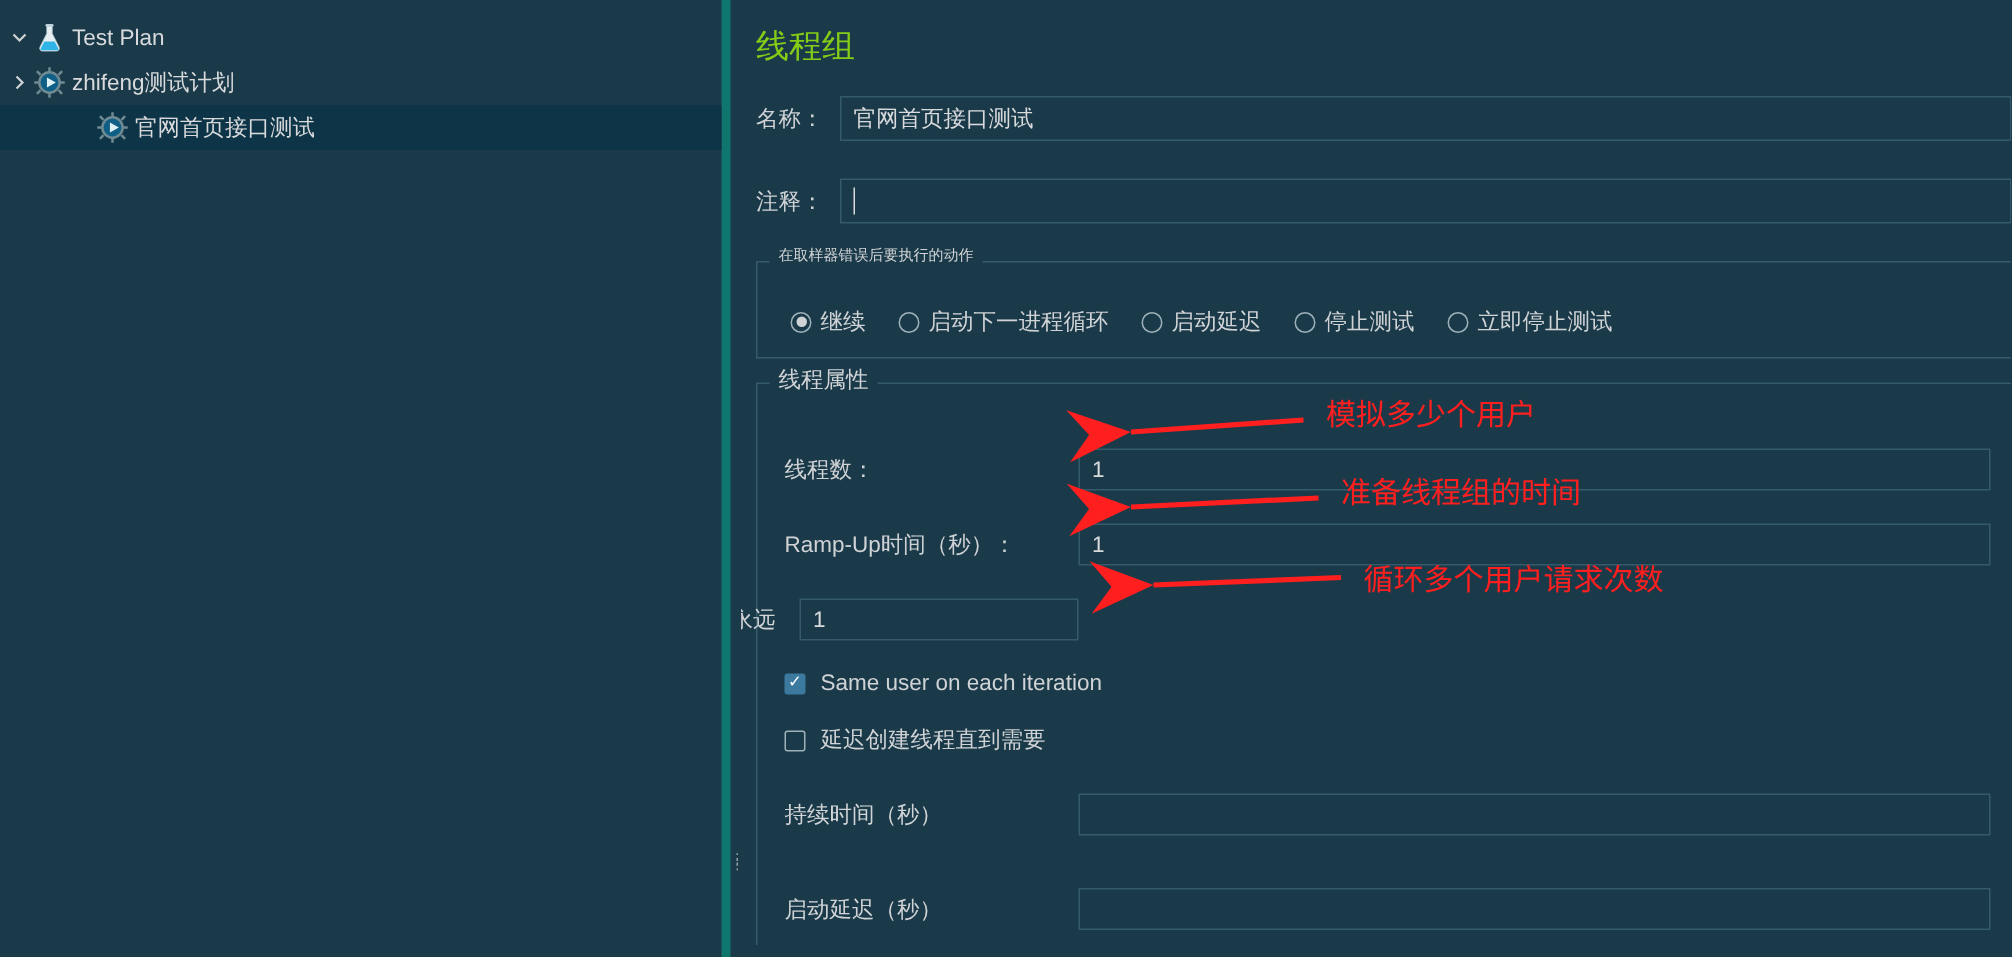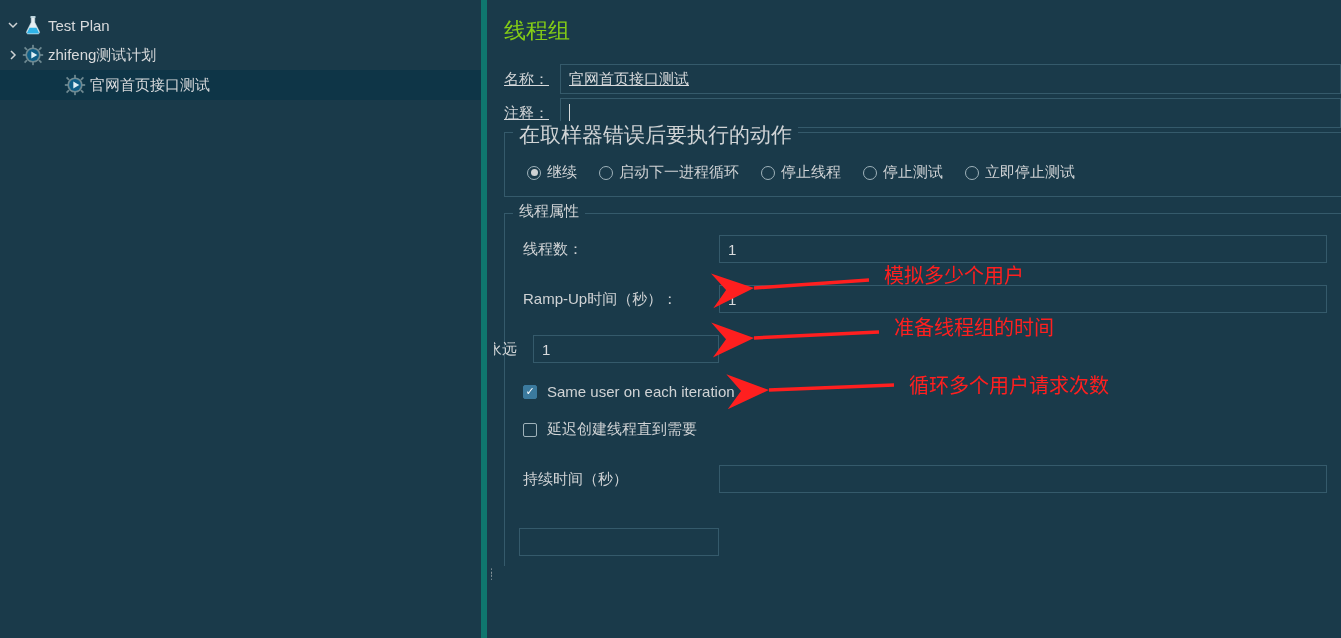"名称：" .form-row { margin-bottom: 4px -> 25px; text-decoration: underline -> none }
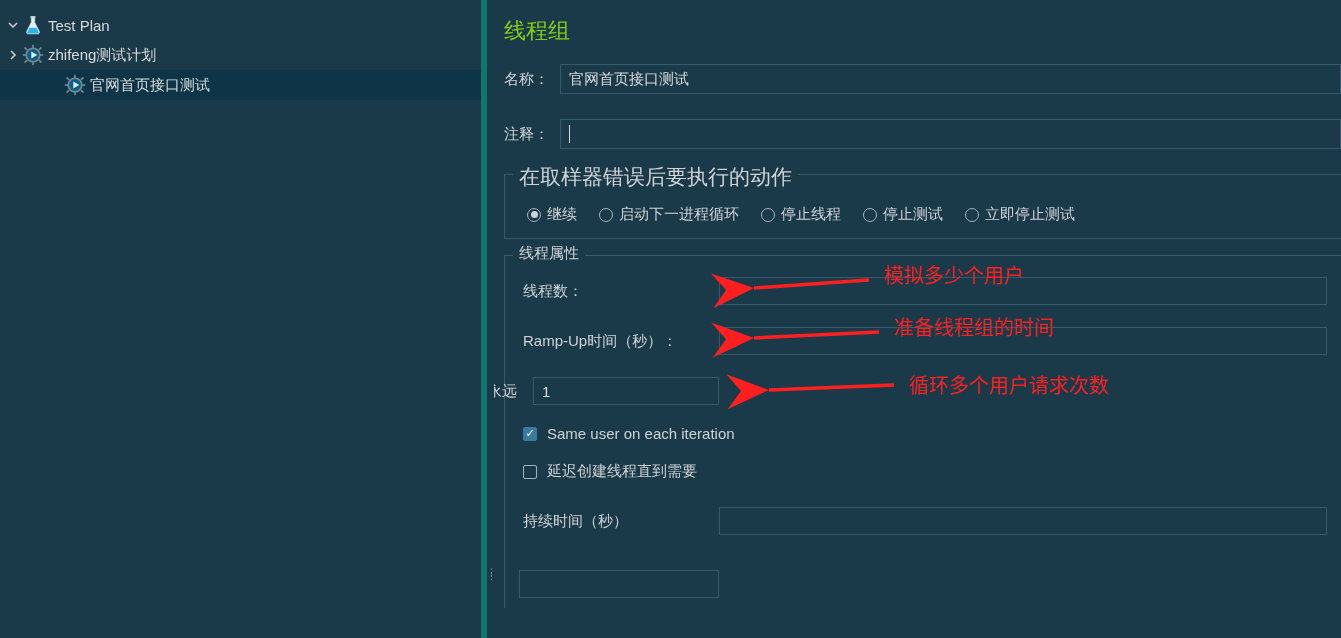"在取样器错误后要执行的动作" .groupbox > .legend { font-size: 21px -> 10px }
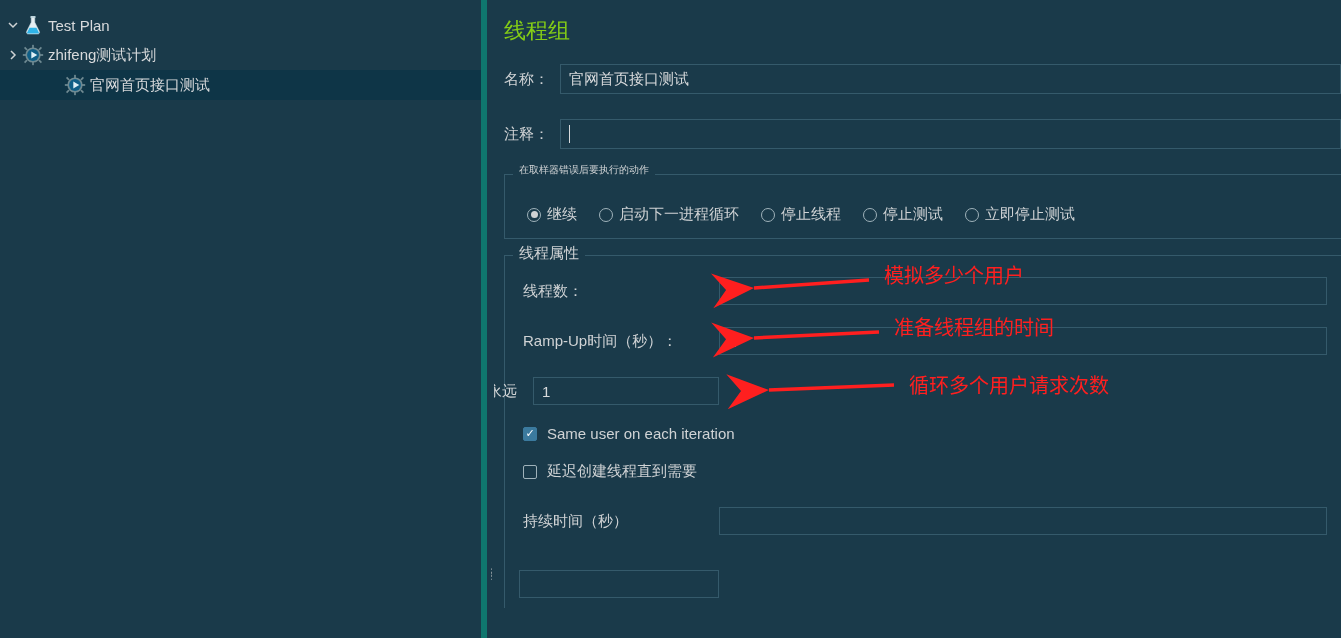"停止线程" span { text: 停止线程 -> 启动延迟 }
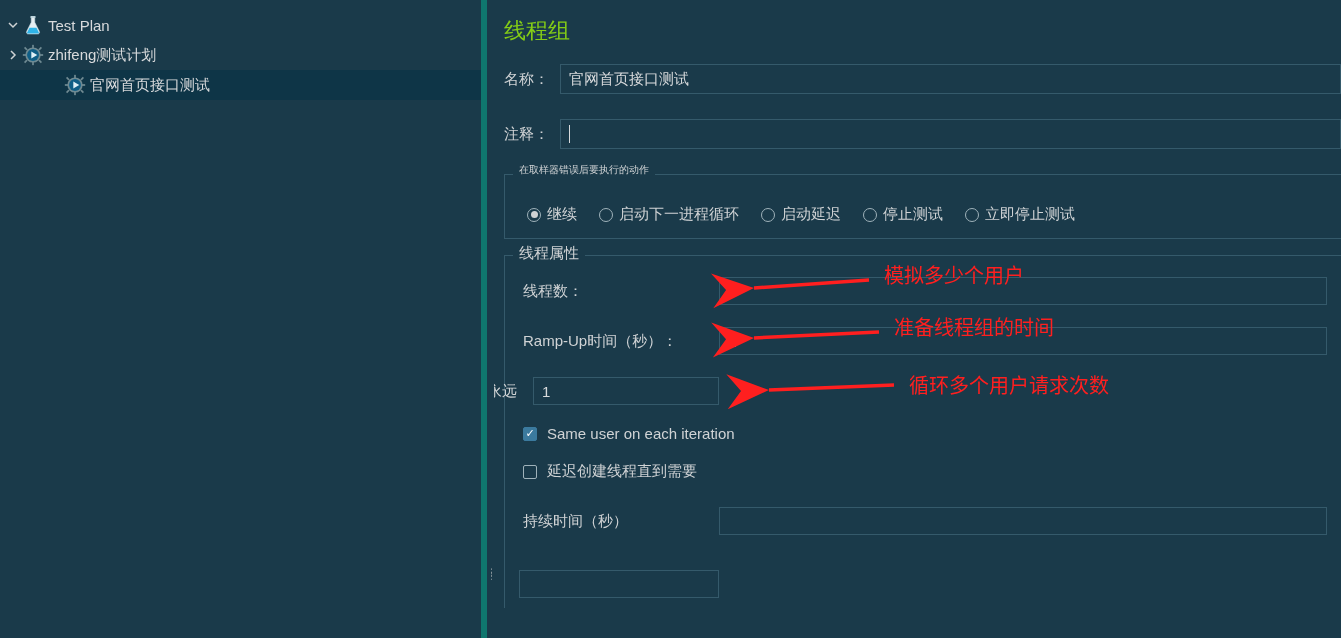"线程数：" .prop-grid { margin-top: 1px -> 23px }
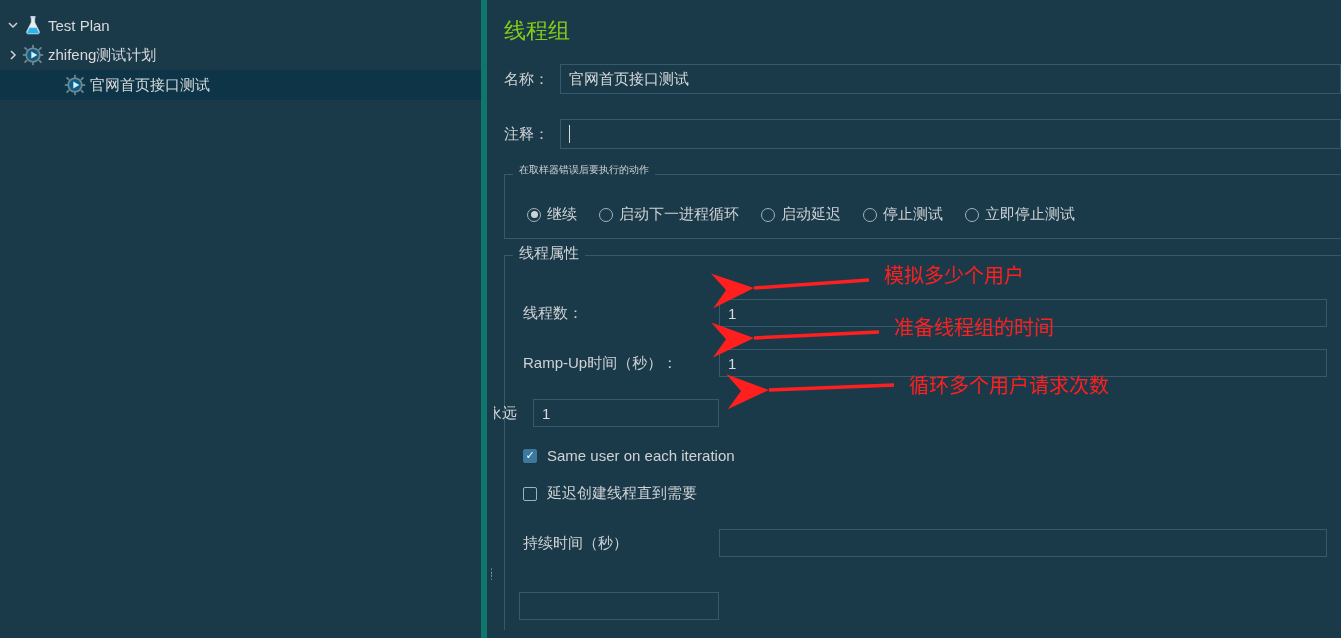"启动延迟（秒）" div.prop-label { html: none -> <div>启动延迟（秒）</div> }
